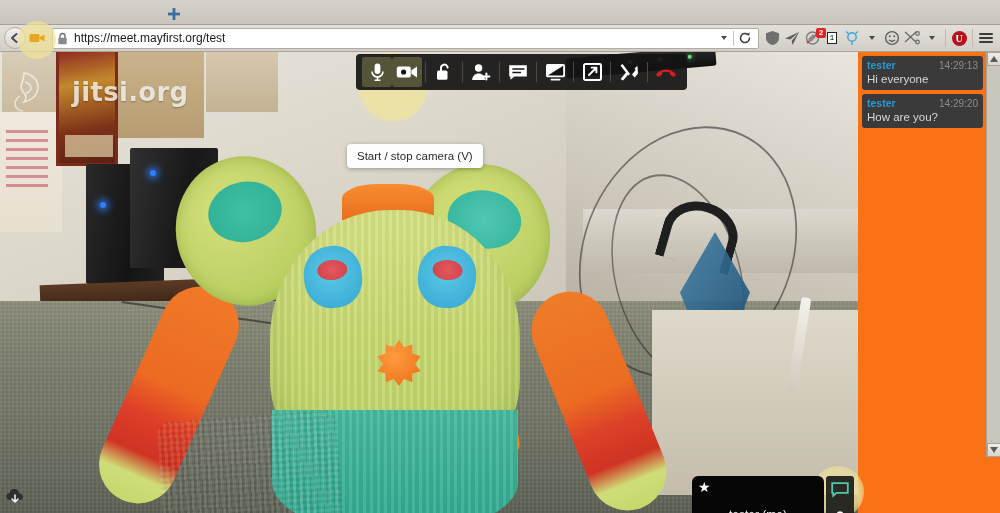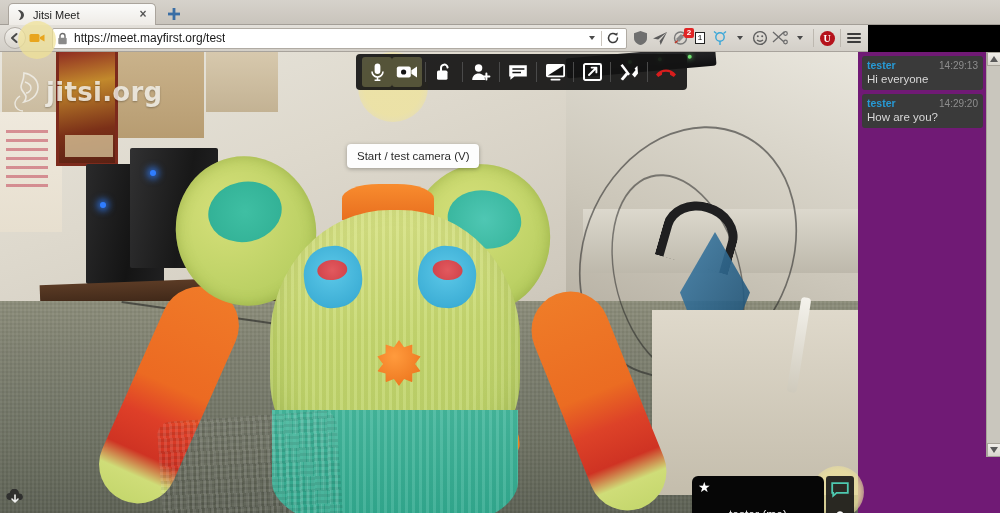"Jitsi Meet" div.tab { html: <div> <span> <svg> <path></path> </svg> </span> <span>Jitsi Meet</span> <span>×</span> </div> -> none }
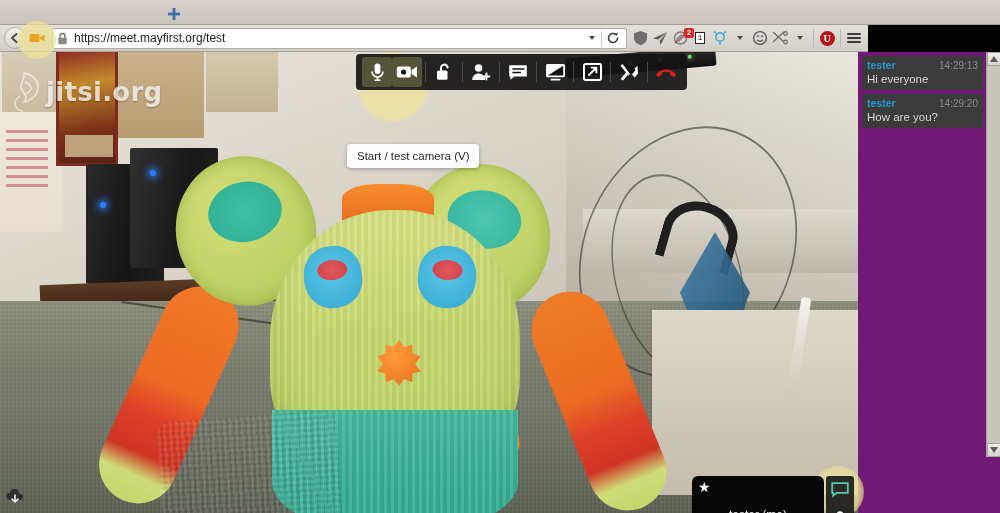"https://meet.mayfirst.org/test" .navbar { width: 868px -> 1000px }
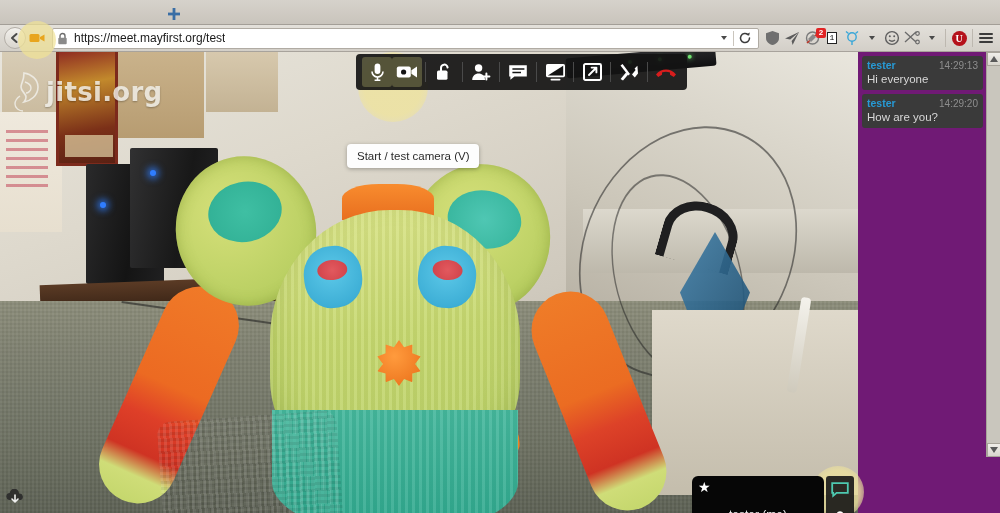"tester" .chat-panel { background: #701a75 -> #f97316 }
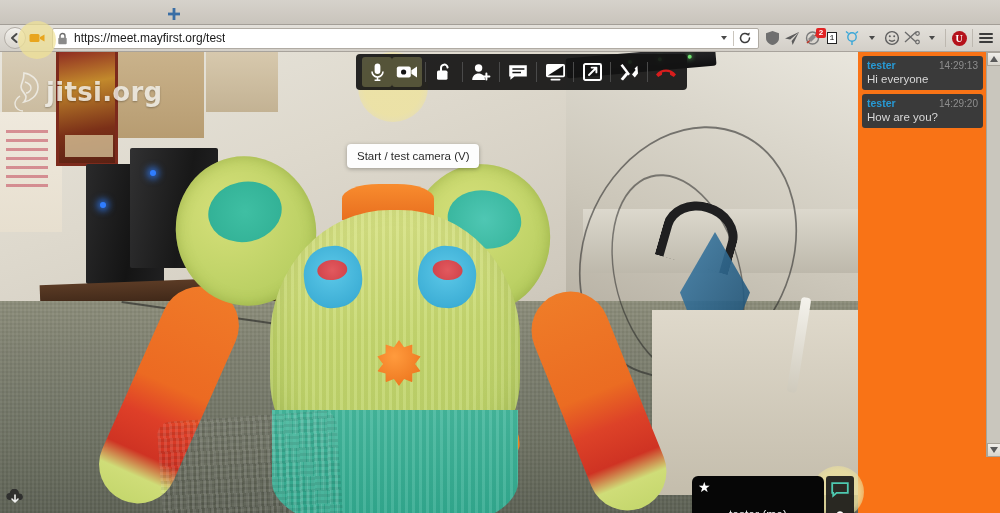"jitsi.org" .watermark { gap: 0 -> 26px }
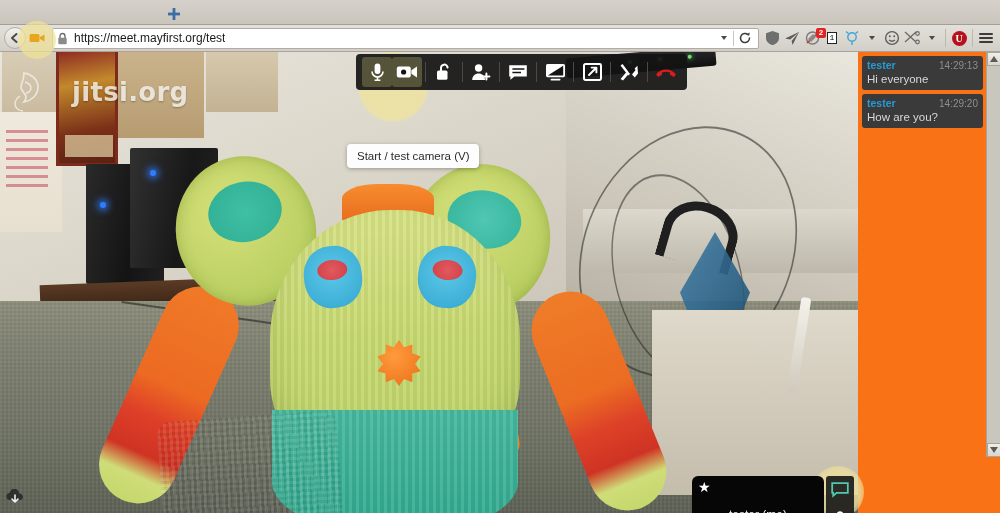"Start / test camera (V)" div.tooltip { text: test -> stop }
